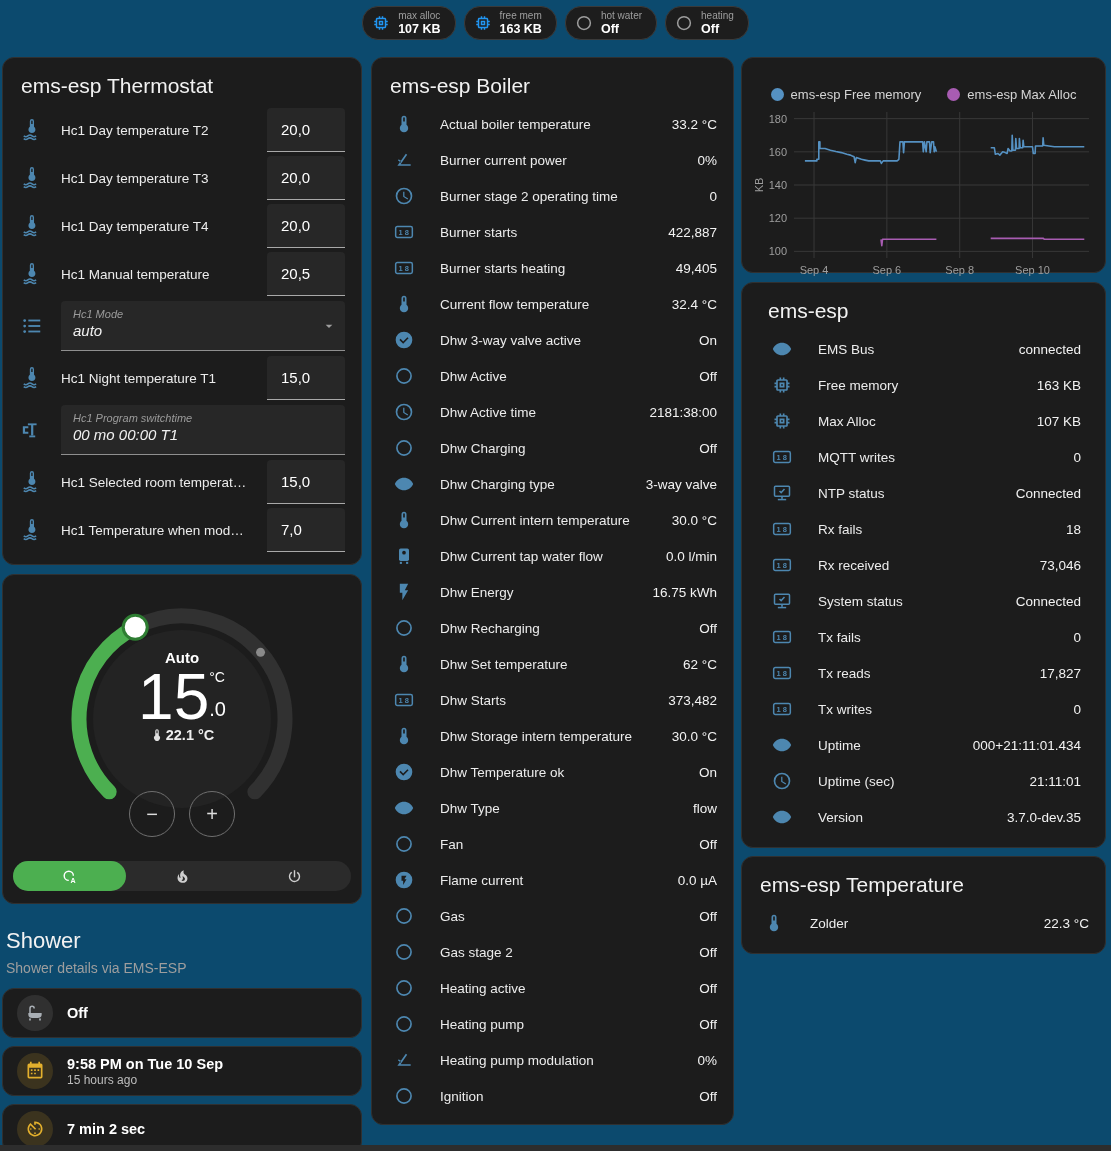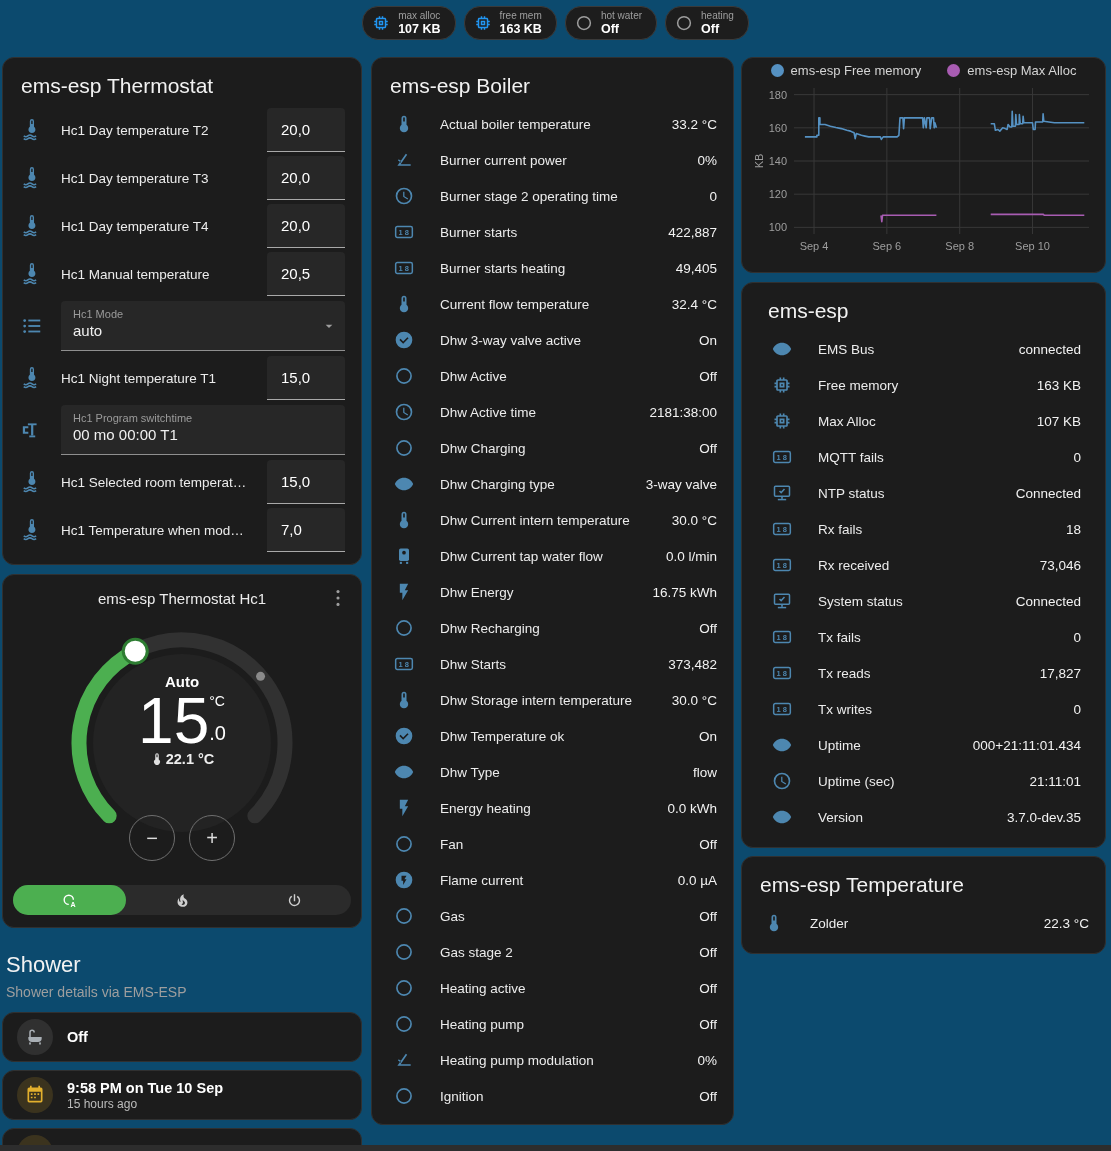"ems-esp Free memory" .chart-card { padding: 0 10px -> 24px 10px }
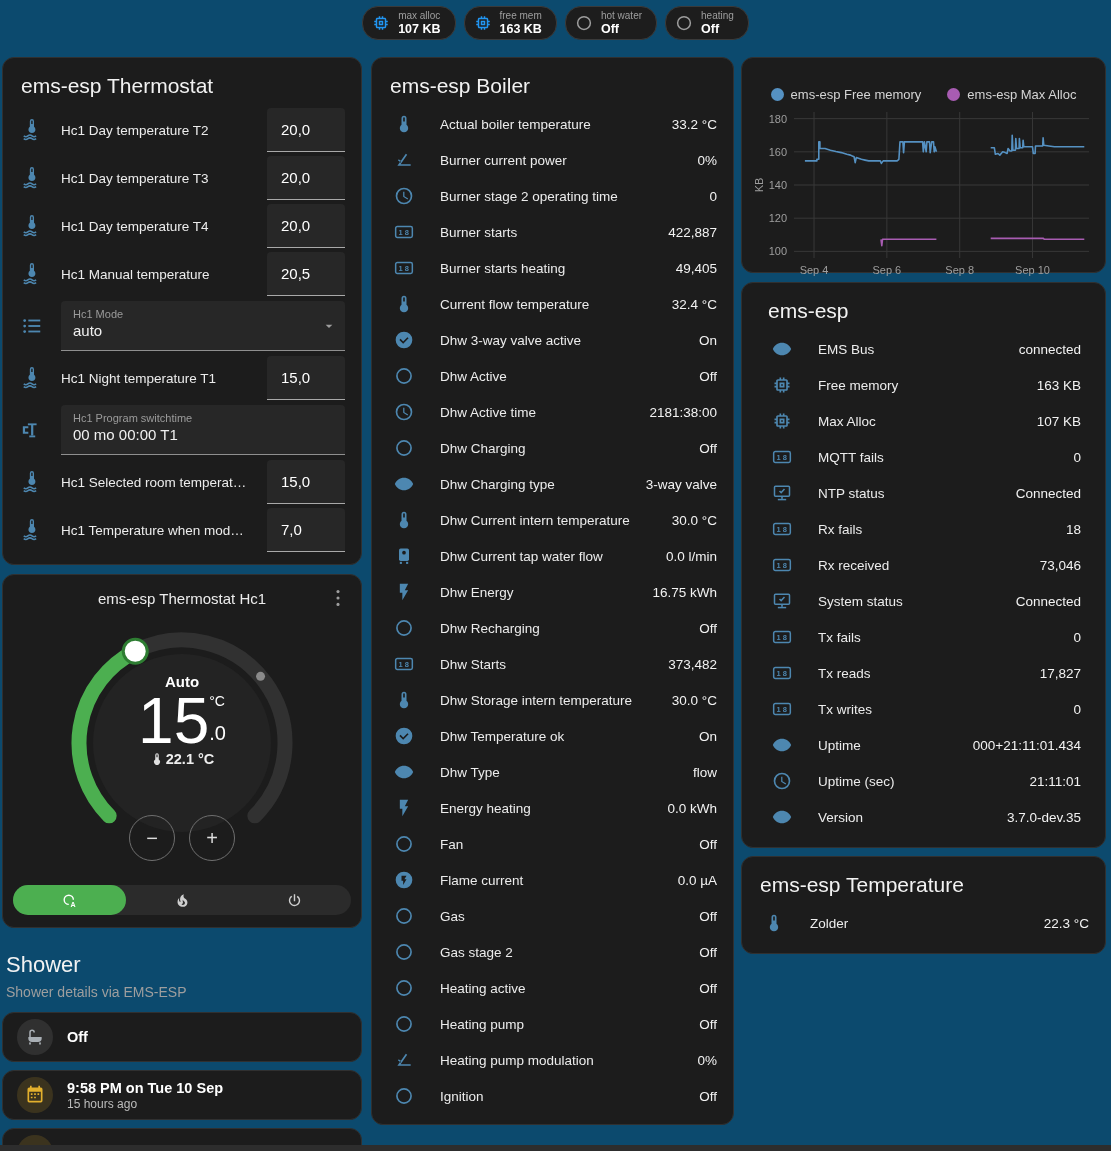"Hc1 Mode" .fieldrow { font-style: none -> italic }
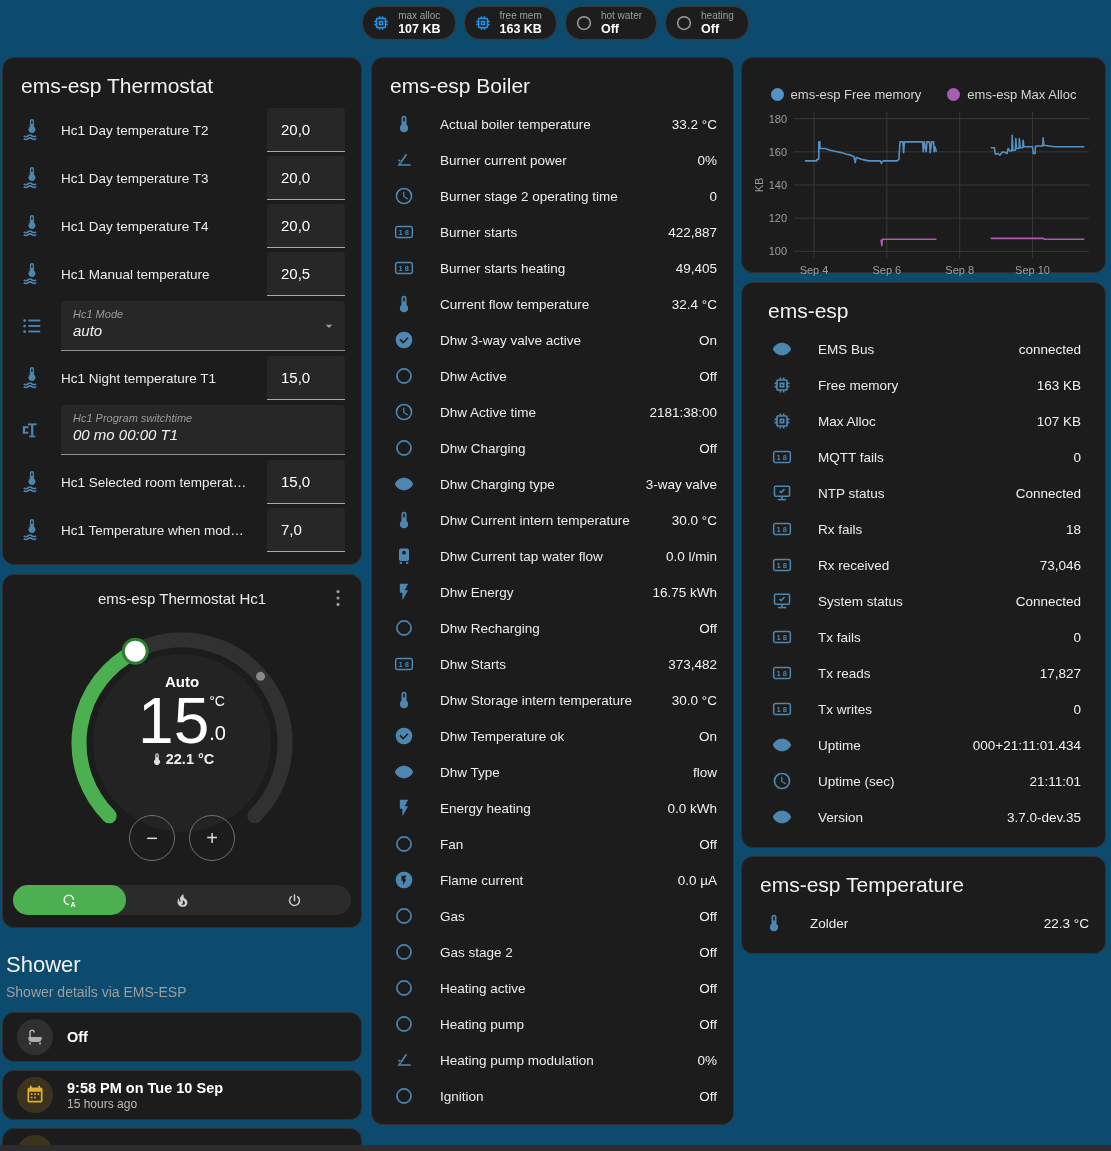"MQTT fails" span.lbl { text: fails -> writes }
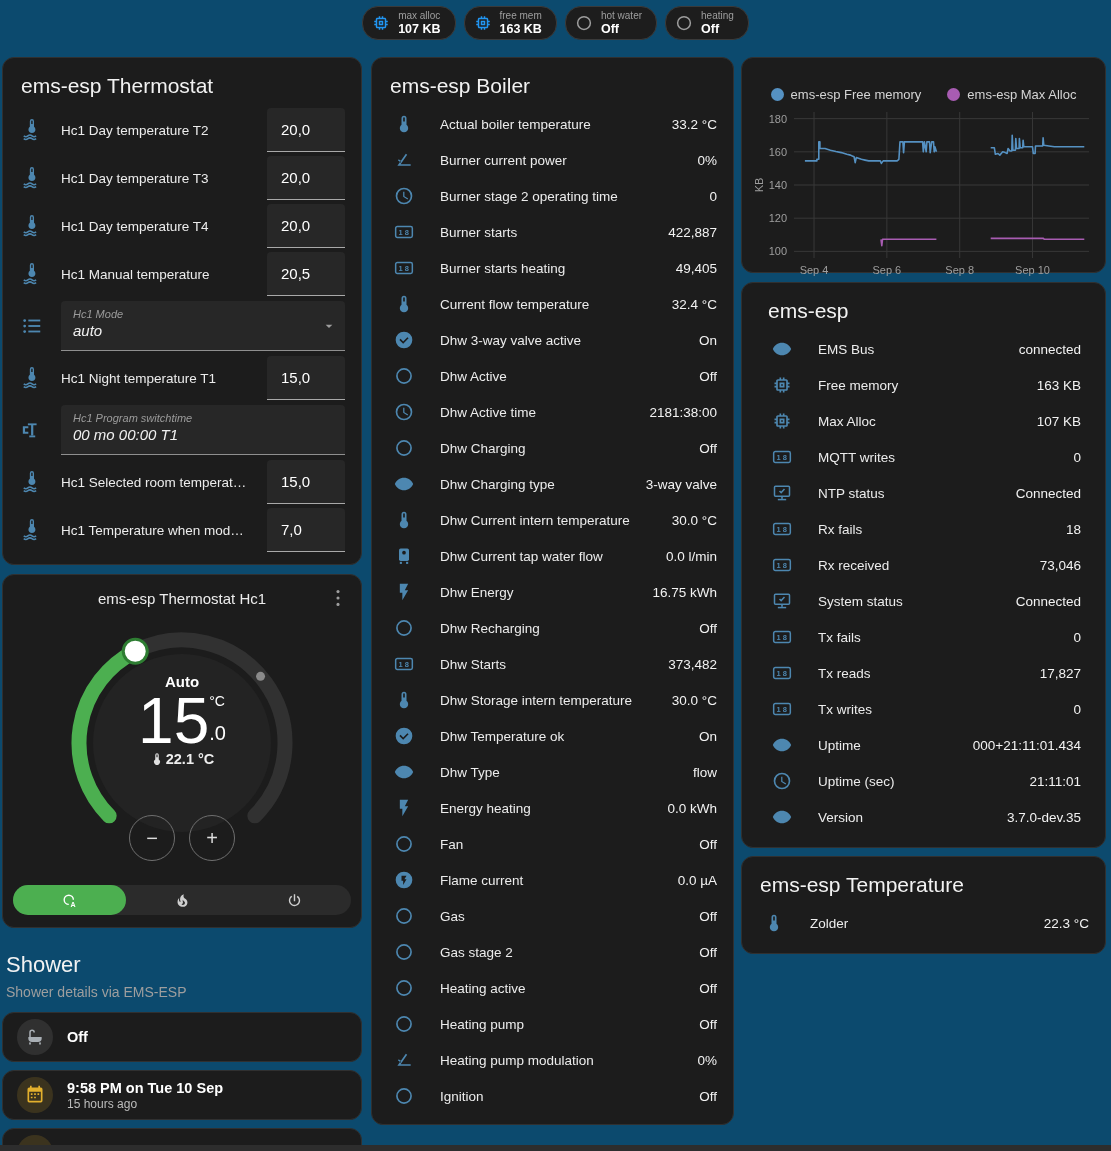"ems-esp Thermostat Hc1" div.hc1-head { html: <div> <span>ems-esp Thermostat Hc1</span> <span> <svg> <circle></circle> <circle></circle> <circle></circle> </svg> </span> </div> -> none }
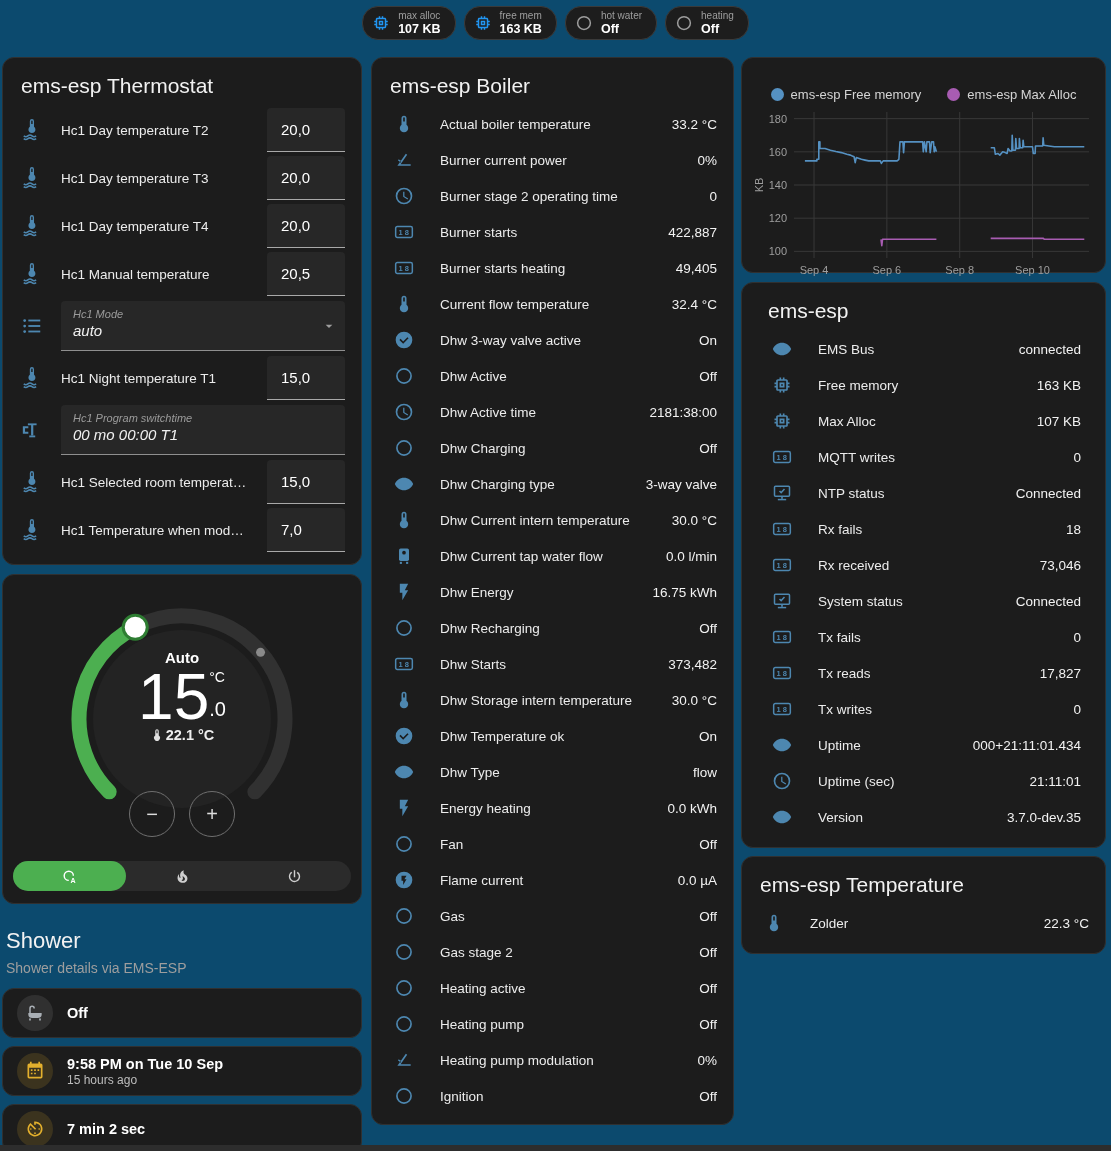"Dhw Set temperature" div.s-row { html: none -> <div> <span> <svg> <path></path> </svg> </span> <span>Dhw Set temperature</span> <span>62 °C</span> </div> }
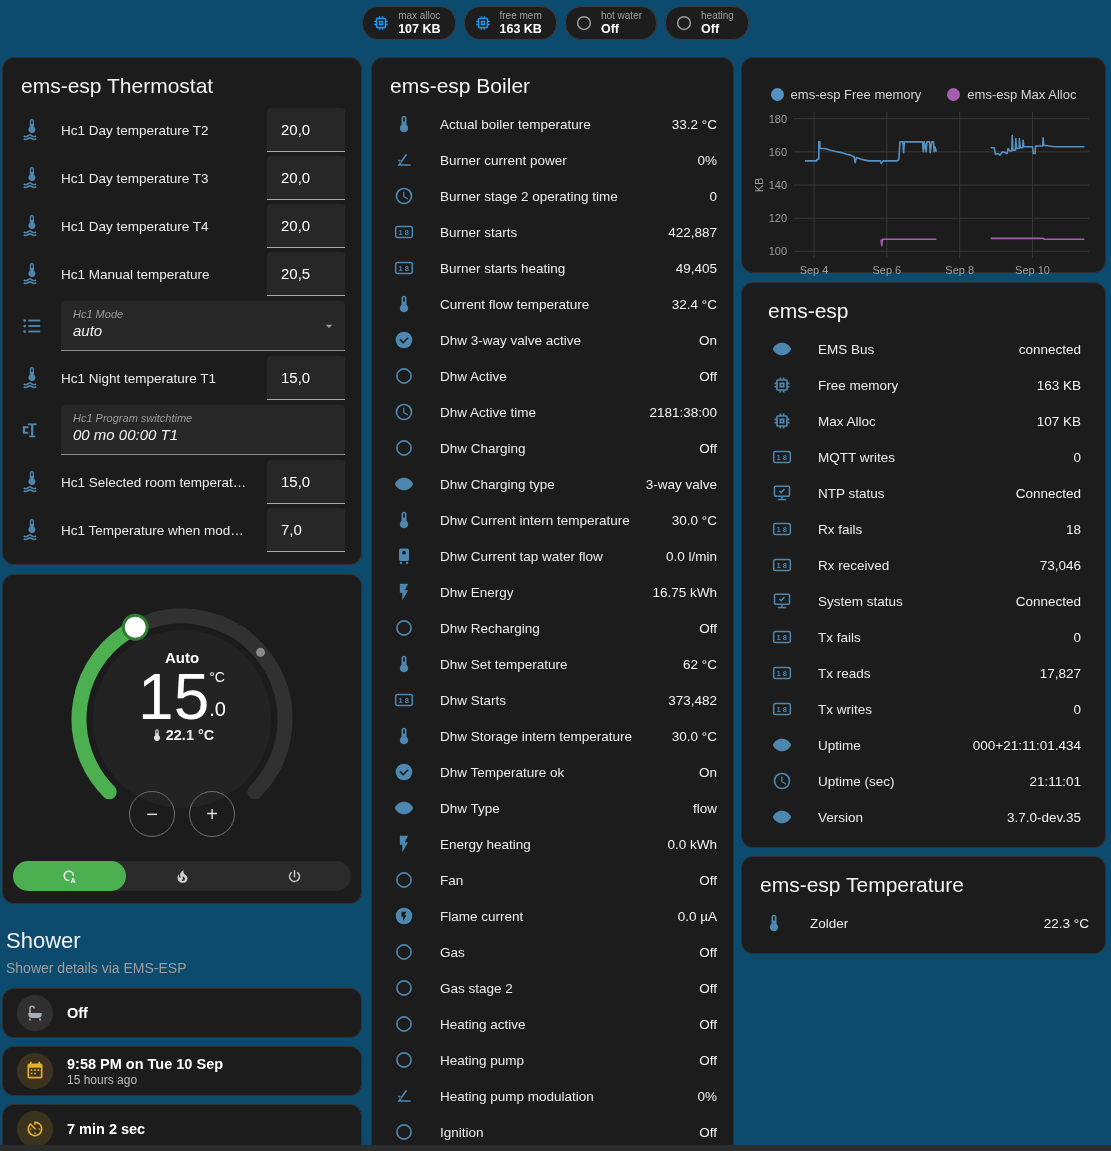"Energy heating" div.s-row { html: <div> <span> <svg> <path></path> </svg> </span> <span>Energy heating</span> <span>0.0 kWh</span> </div> -> none }
